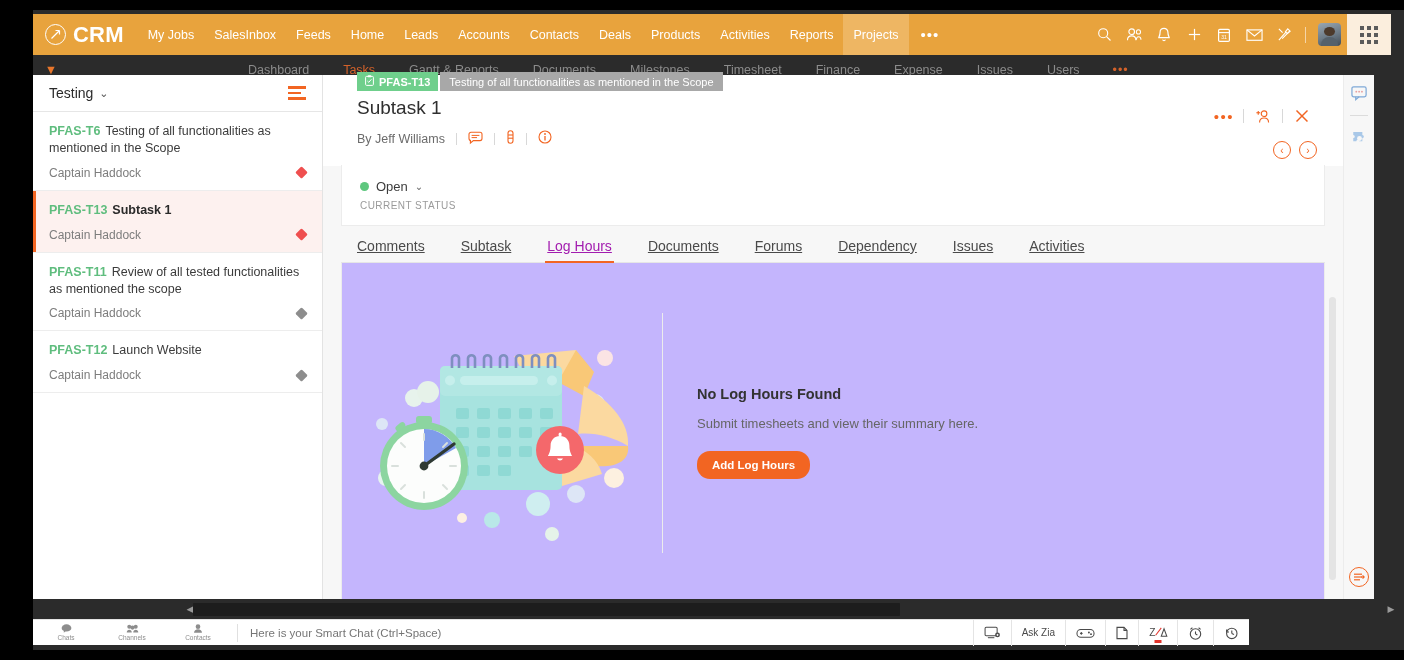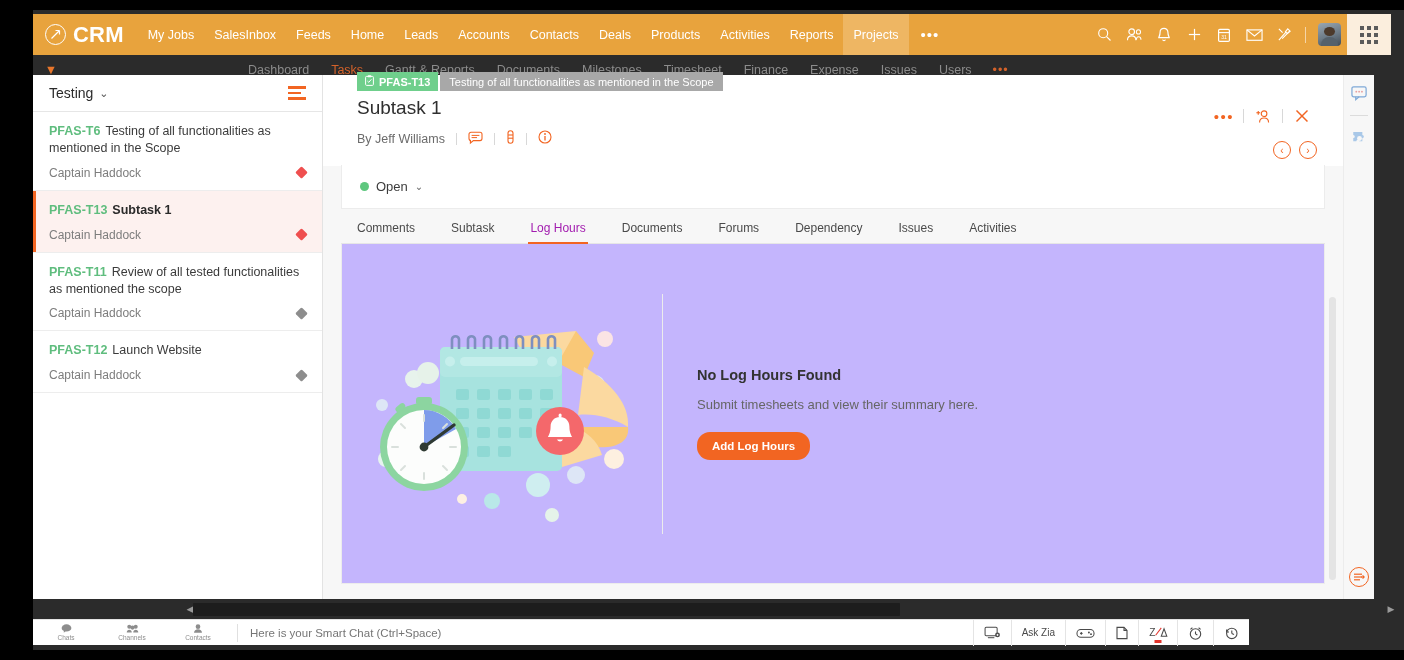"Dashboard" .subnav-items { gap: 0px -> 12px }
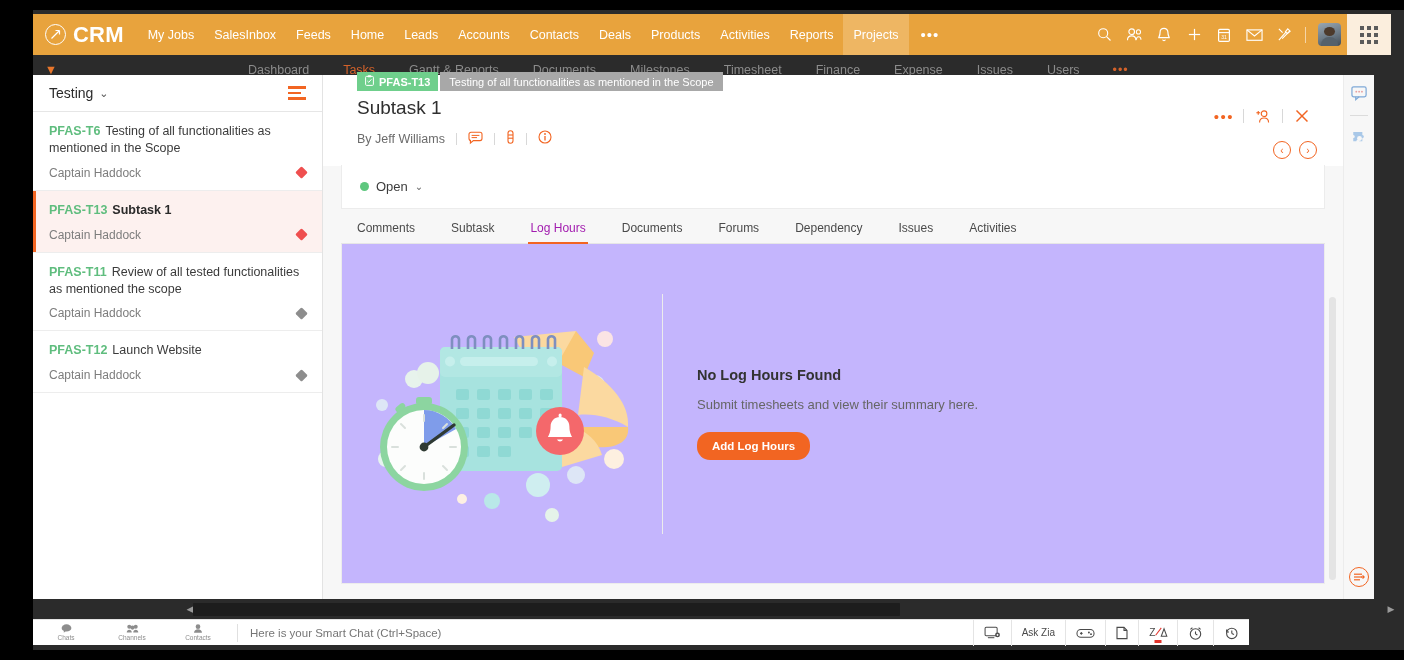"CURRENT STATUS" div.status-label { html: none -> <div>CURRENT STATUS</div> }
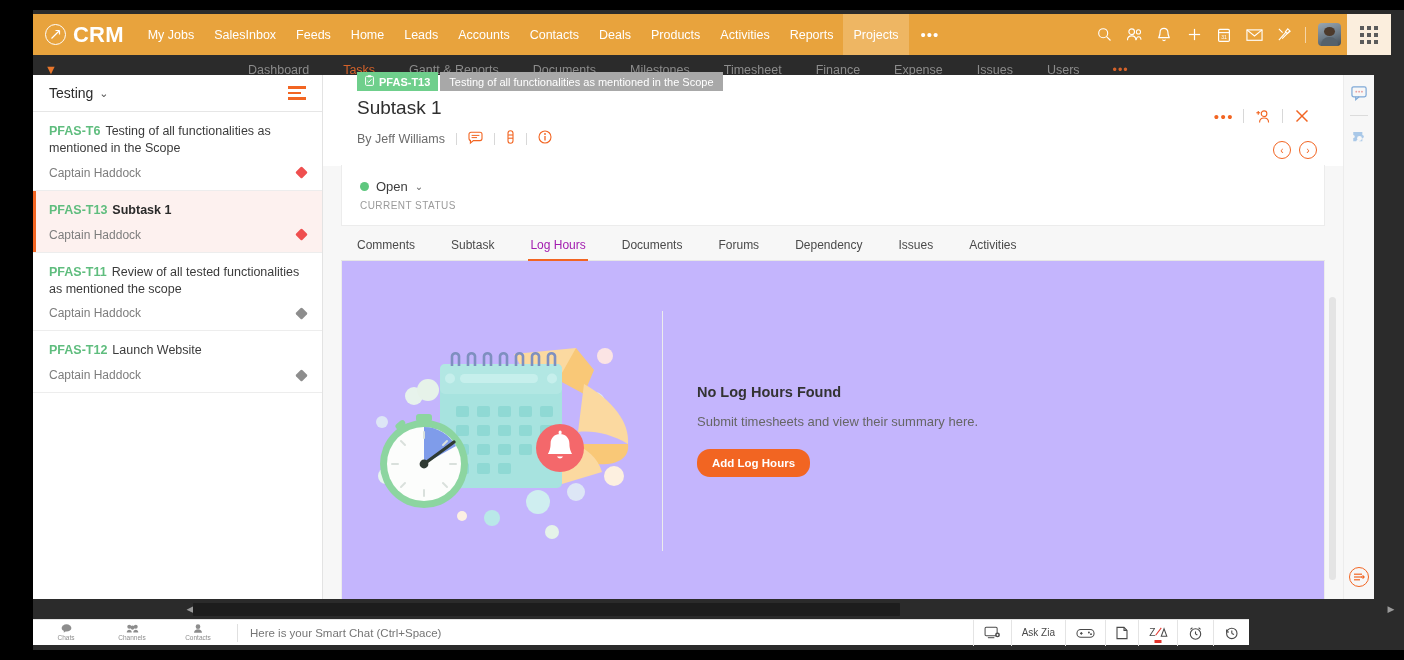"Comments" .tab { font-size: 12px -> 14px; text-decoration: none -> underline }
